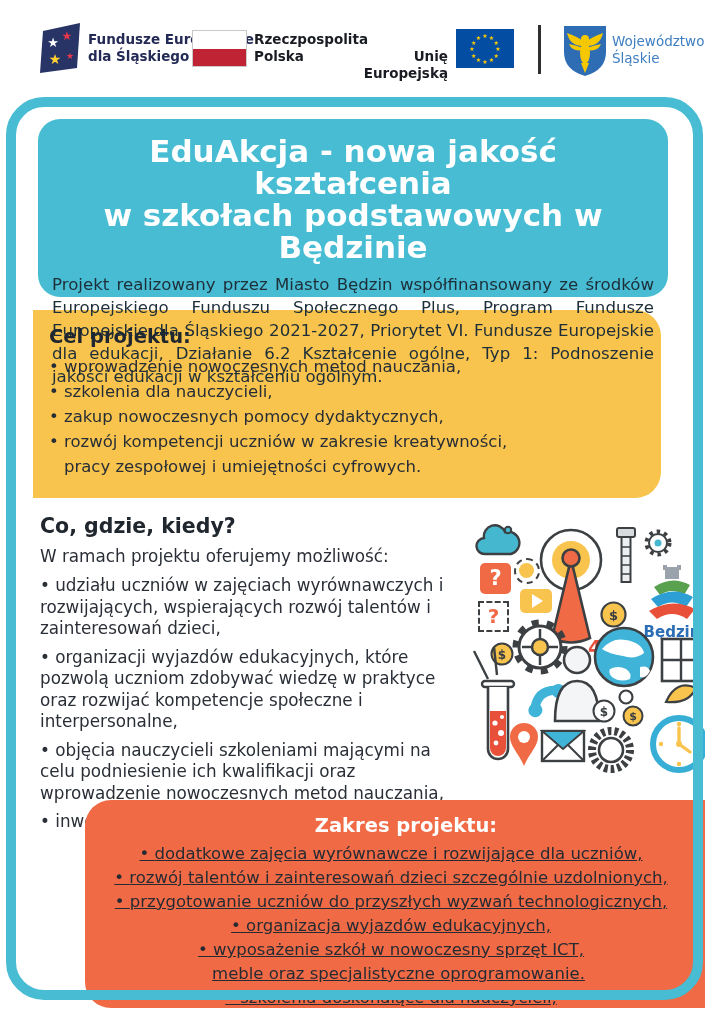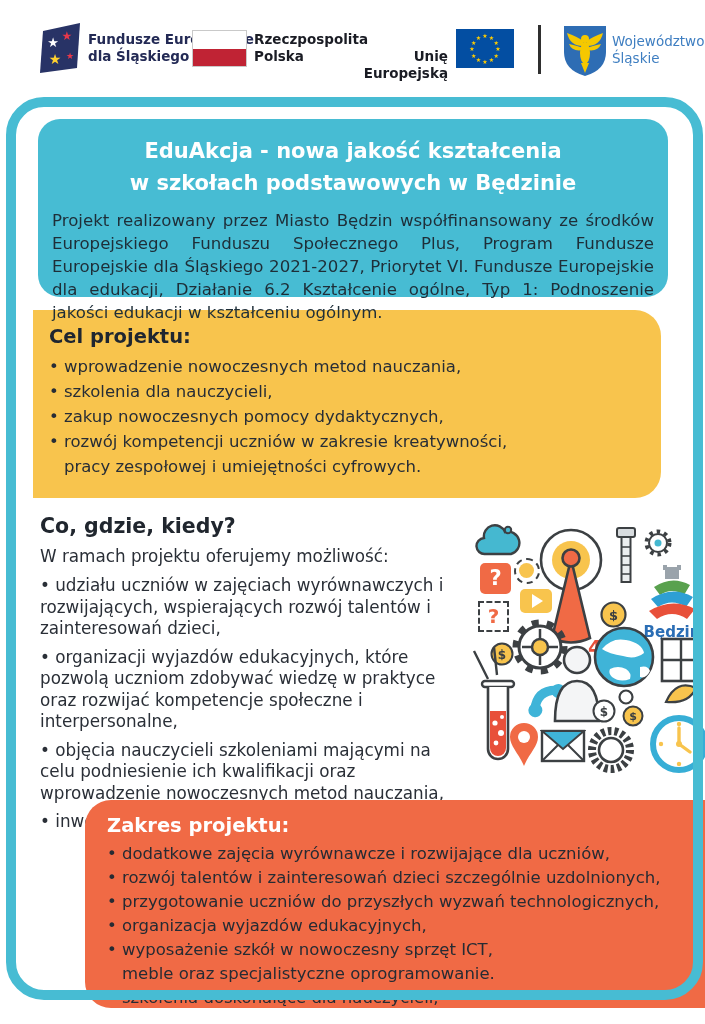"EduAkcja - nowa jakość kształcenia" .title { font-size: 21px -> 31px }
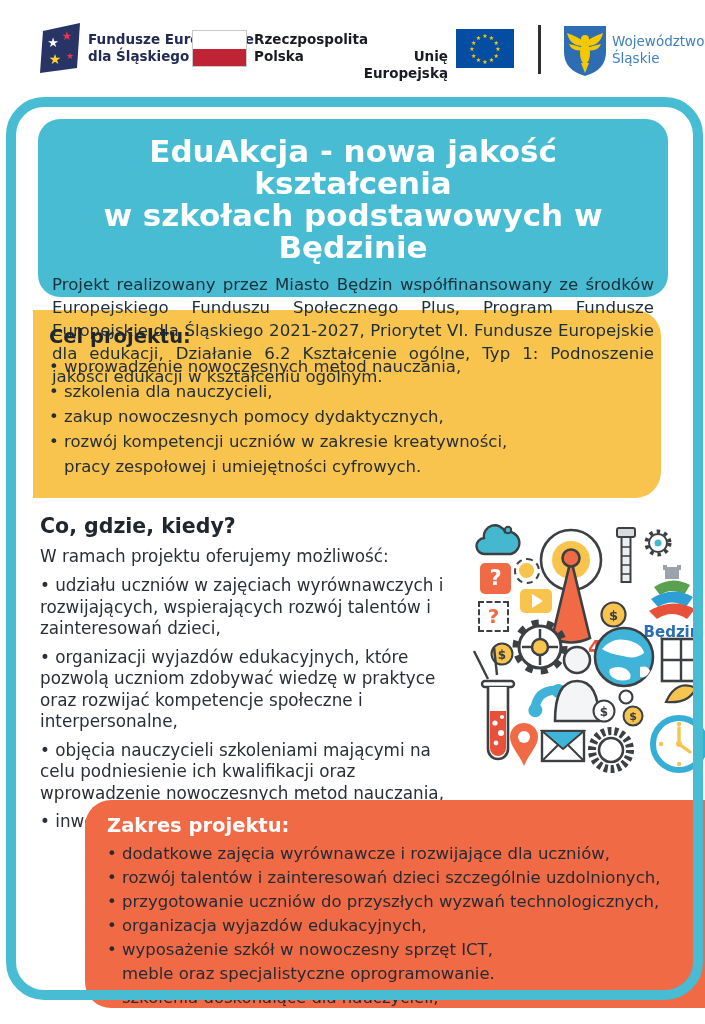"Zakres projektu:" .scope-box { text-align: none -> center }
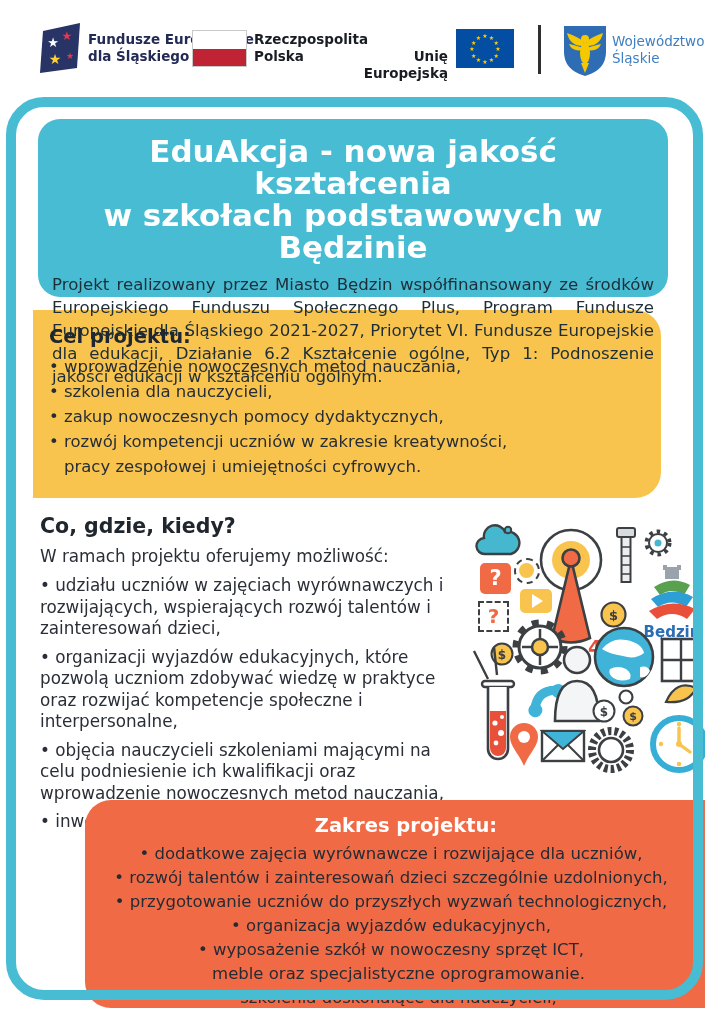"dodatkowe zajęcia wyrównawcze i" .scope-list { text-decoration: none -> underline }
